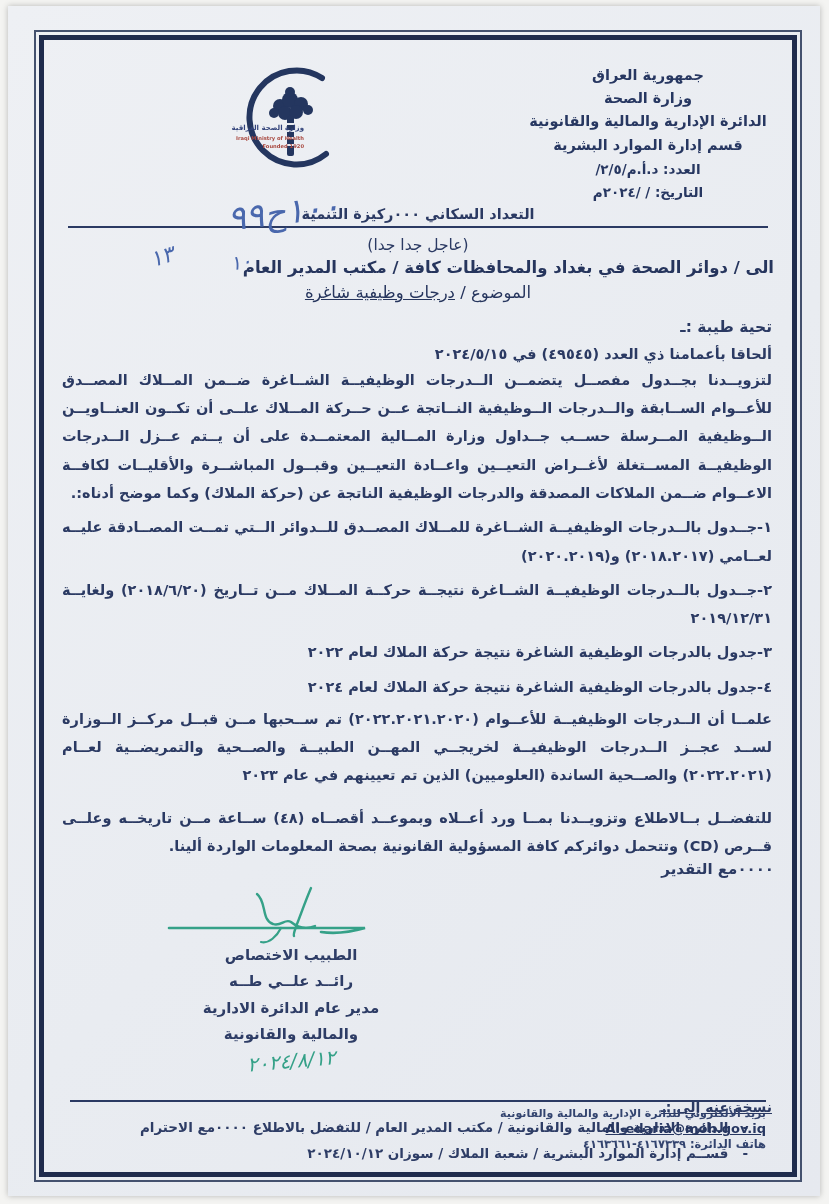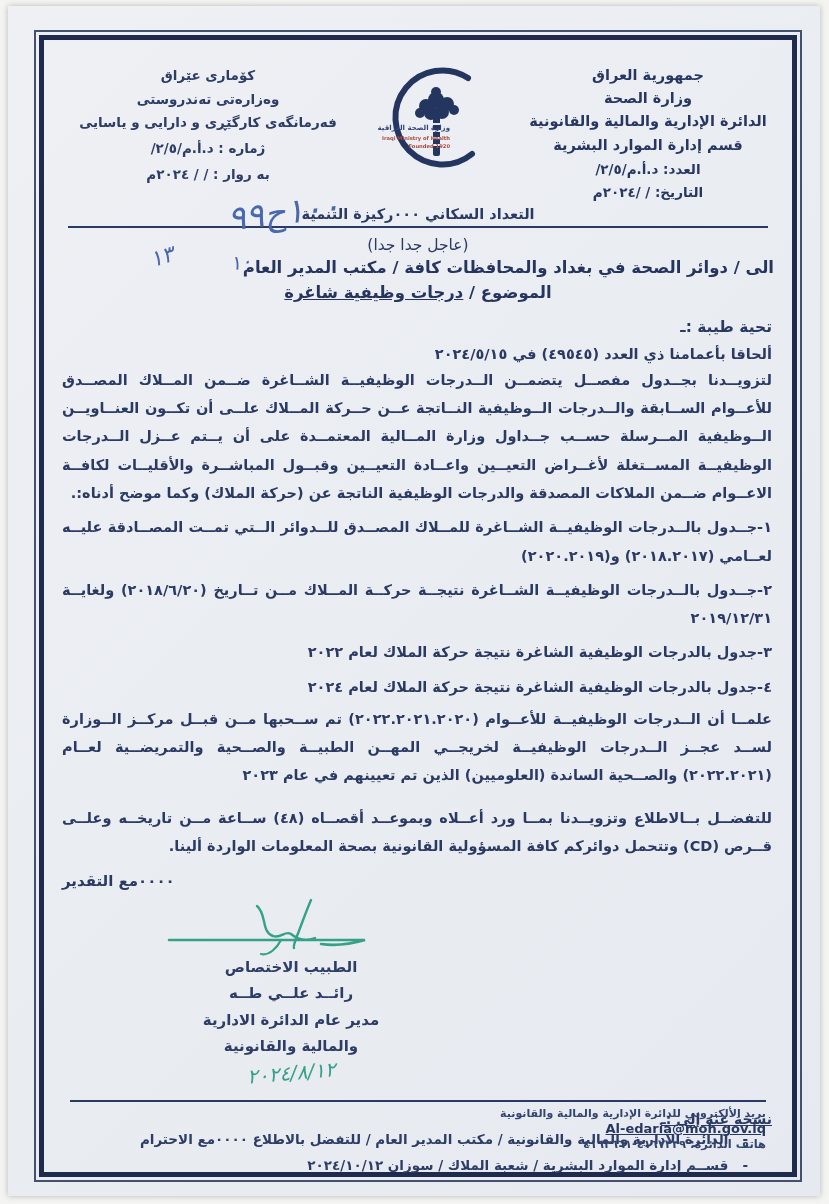"كۆمارى عێراق" div.hdr-col { html: <div> <div>كۆمارى عێراق</div> <div>وەزارەتى تەندروستى</div> <div>فەرمانگەى كارگێڕى و دارايى و ياسايى</div> <div>ژمارە : د.أ.م/٢/٥/</div> <div>بە روار : / / ٢٠٢٤م</div> </div> -> none }
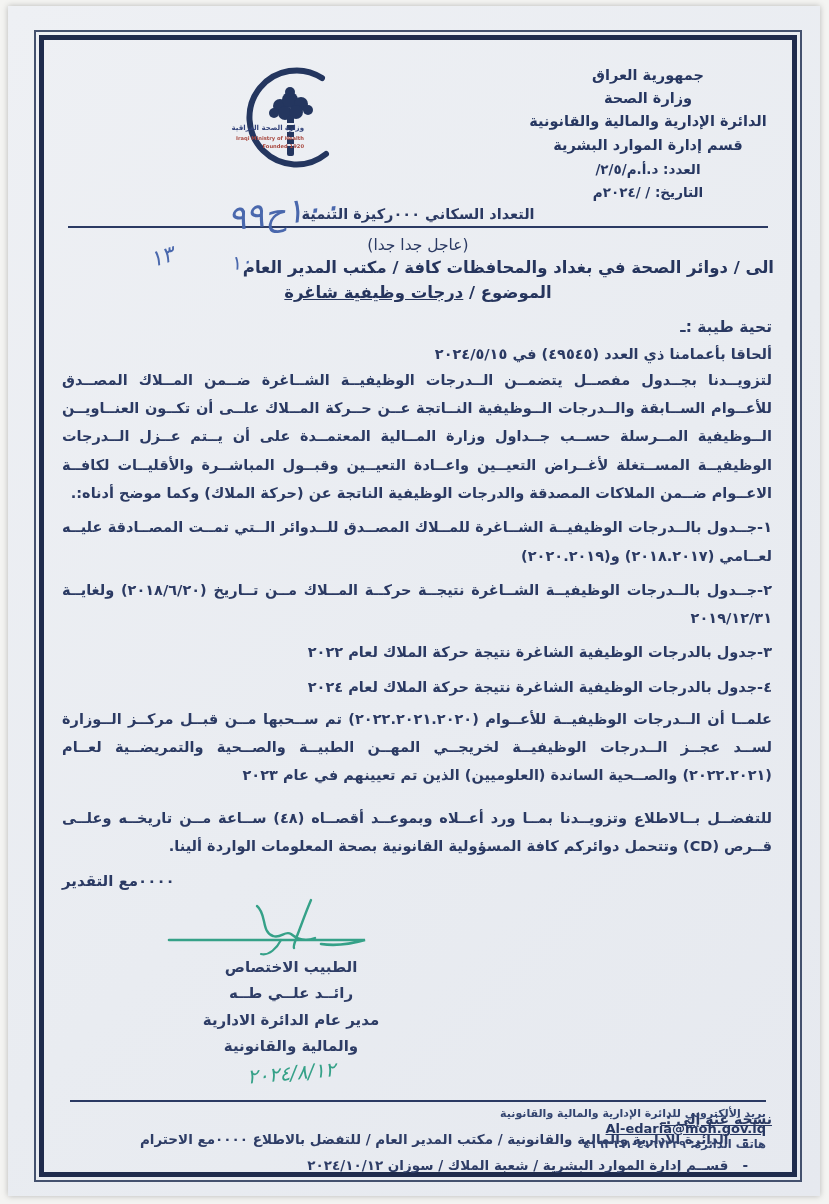"الموضوع / درجات وظيفية شاغرة" .subject { font-weight: 700 -> 400 }
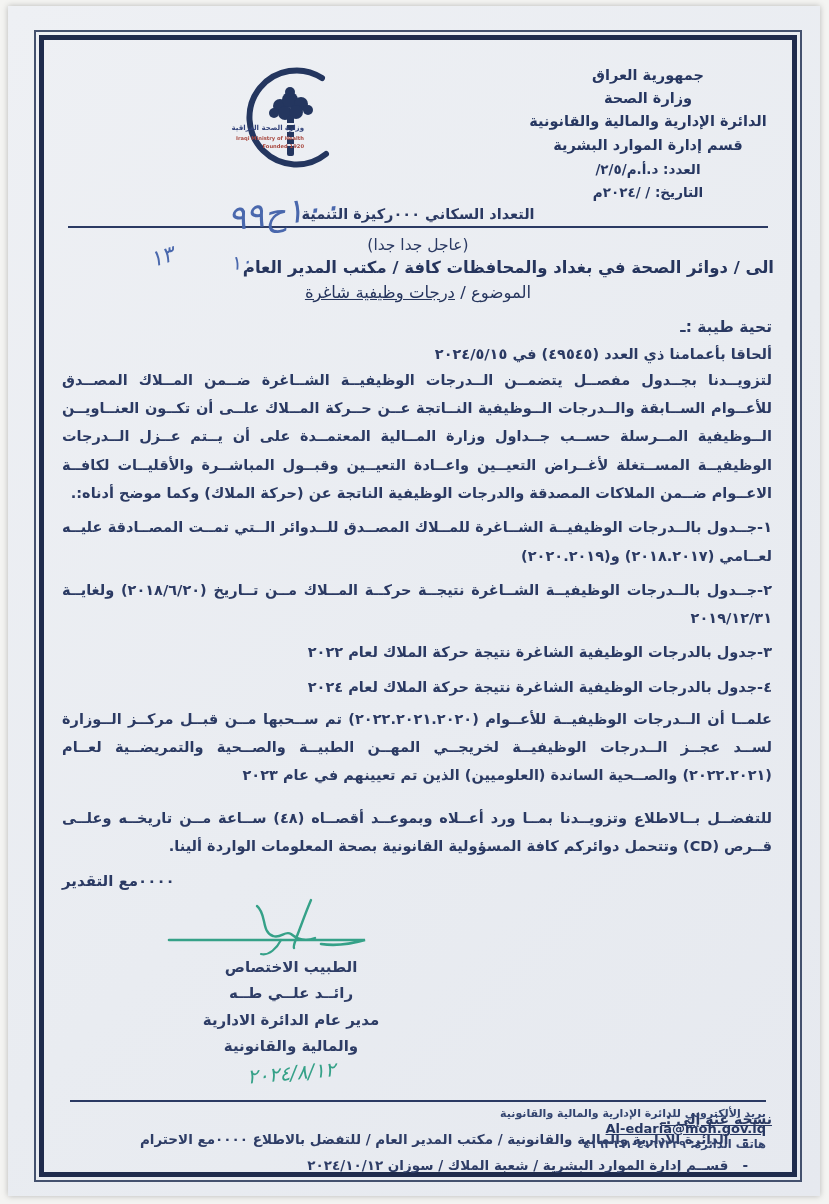"٠٠٠٠مع التقدير" .regards { margin-top: 12px -> none; text-align: left -> right }
